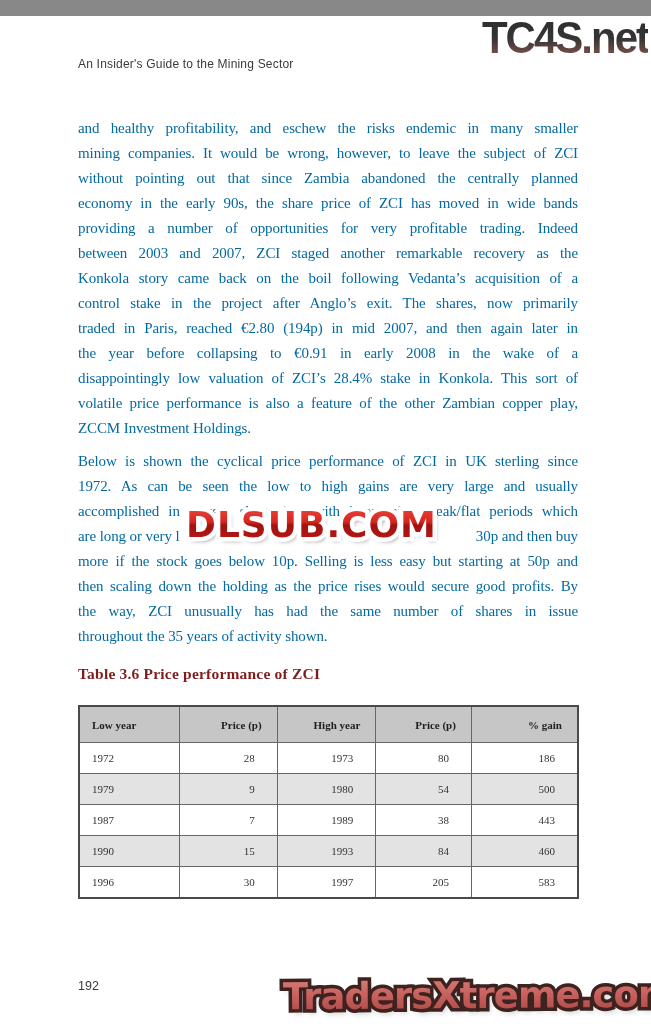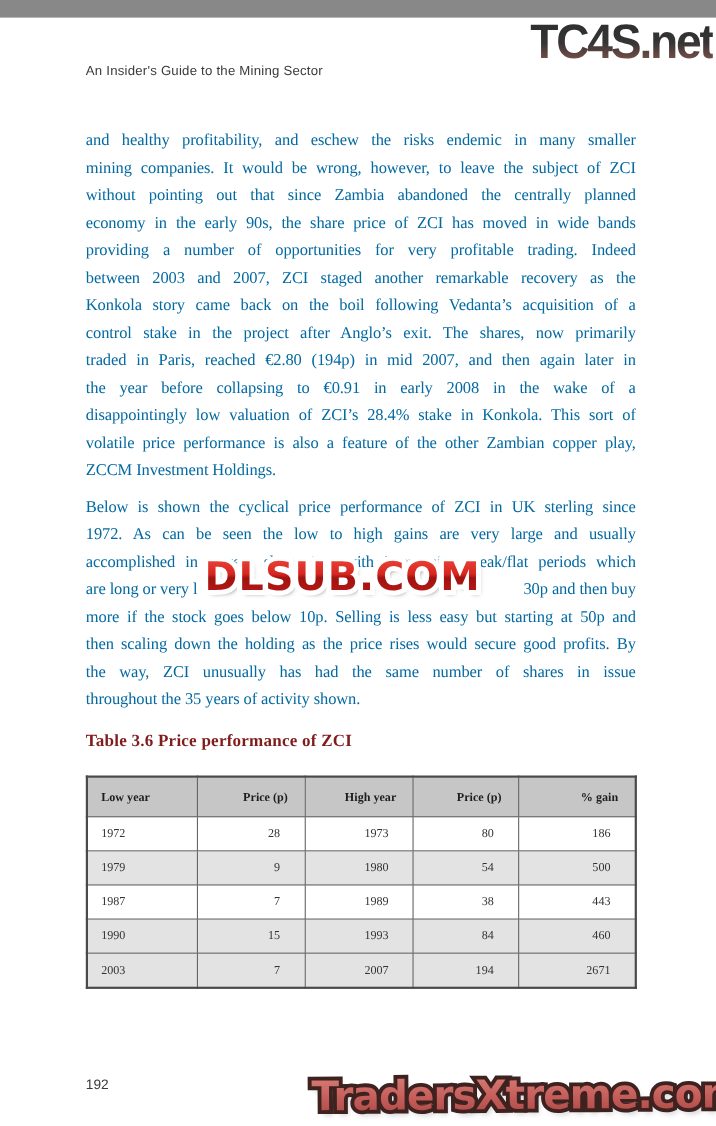"1996" tr { html: none -> <tr> <td>1996</td> <td>30</td> <td>1997</td> <td>205</td> <td>583</td> </tr> }
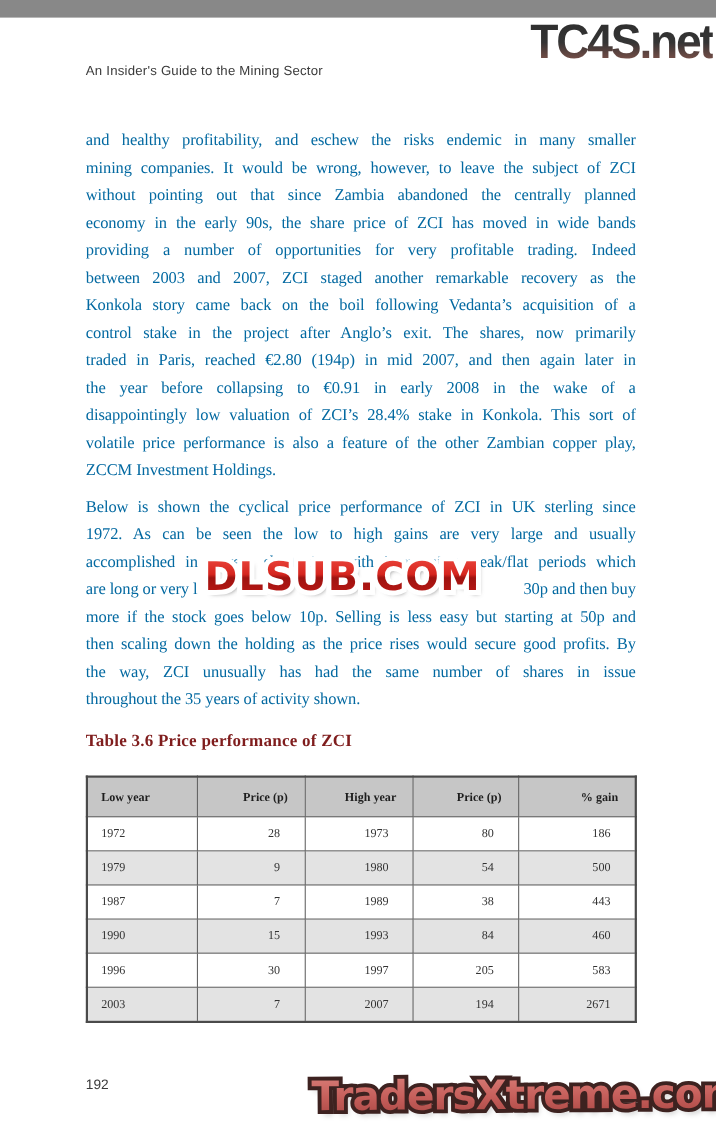"2003" tr.alt { html: <tr> <td>2003</td> <td>7</td> <td>2007</td> <td>194</td> <td>2671</td> </tr> -> none }
